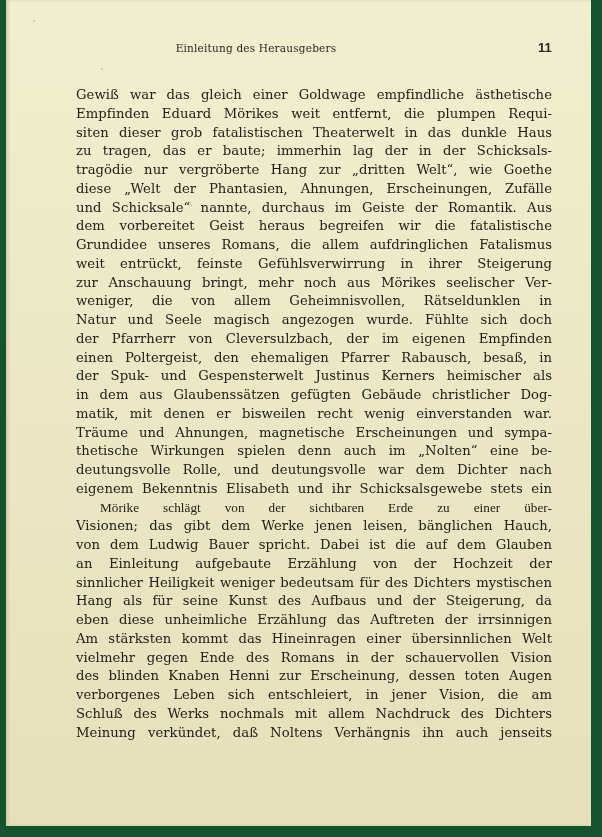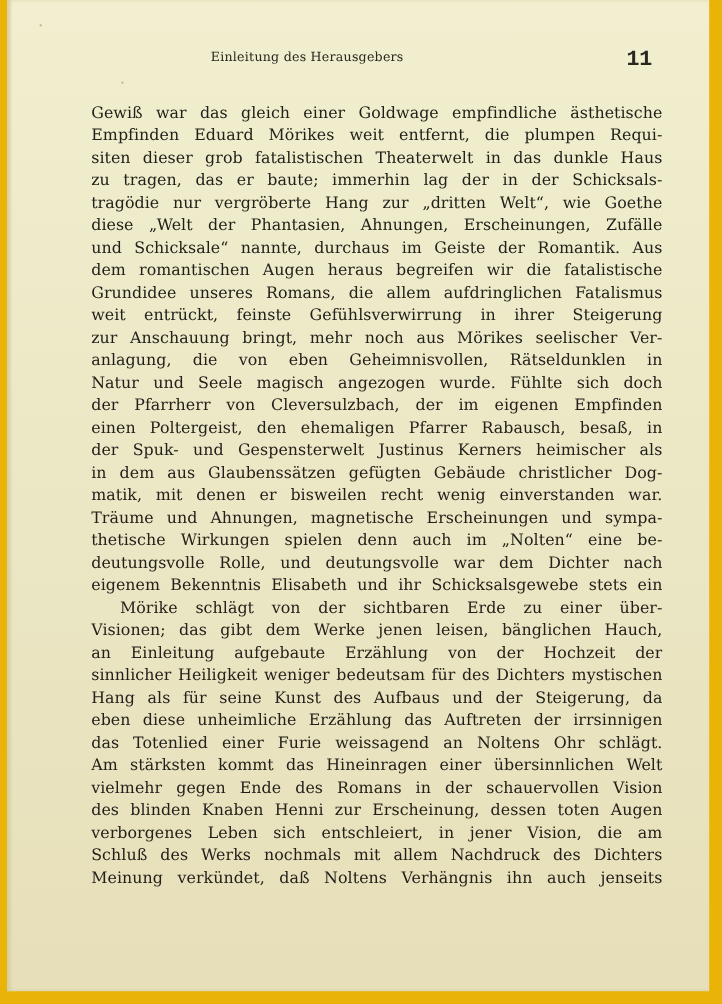"Einleitung des Herausgebers" .viewer { background: #eab308 -> #14532d }
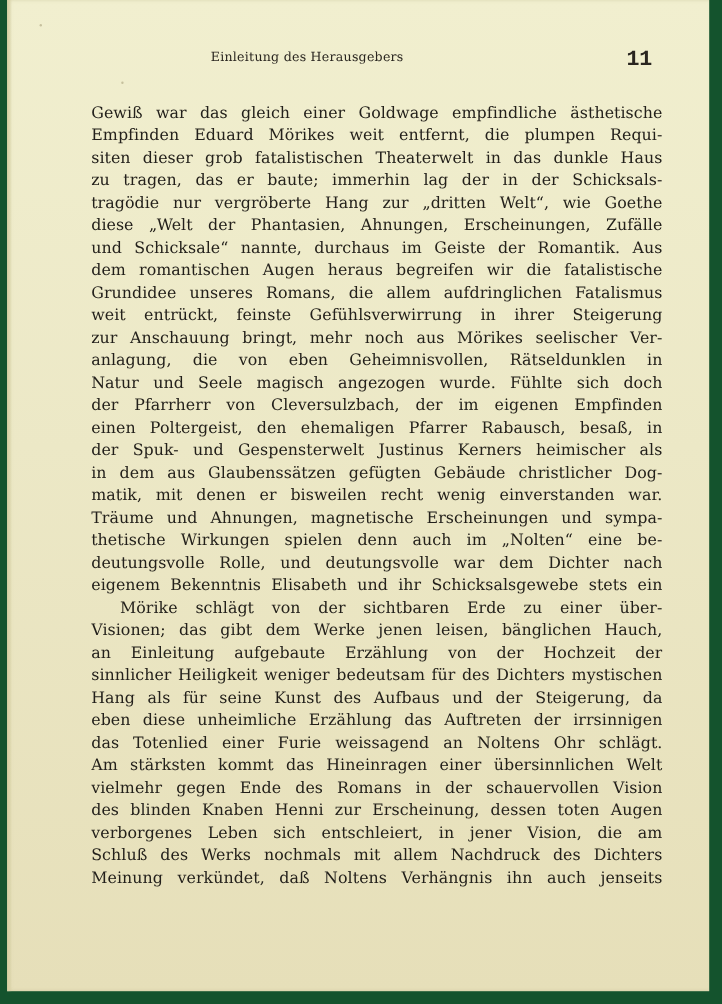"11" .page-number { font-family: Liberation Mono, monospace -> Liberation Sans, sans-serif; font-size: 18px -> 13px; left: 516px -> 532px }
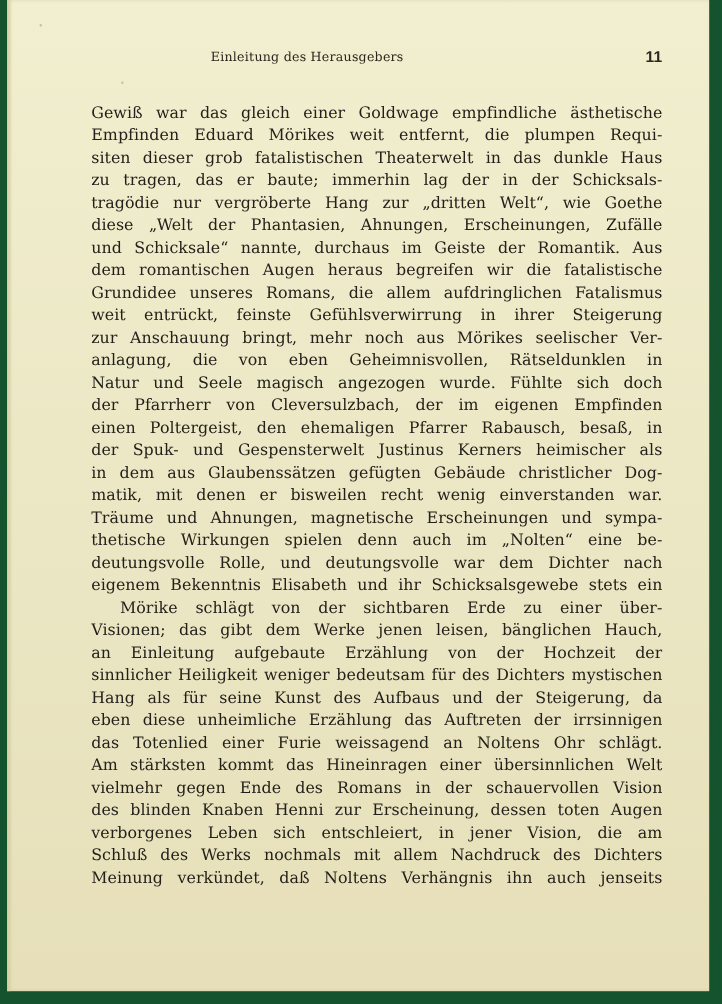"dem romantischen Augen heraus begreifen" span.line { text: romantischen Augen -> vorbereitet Geist }
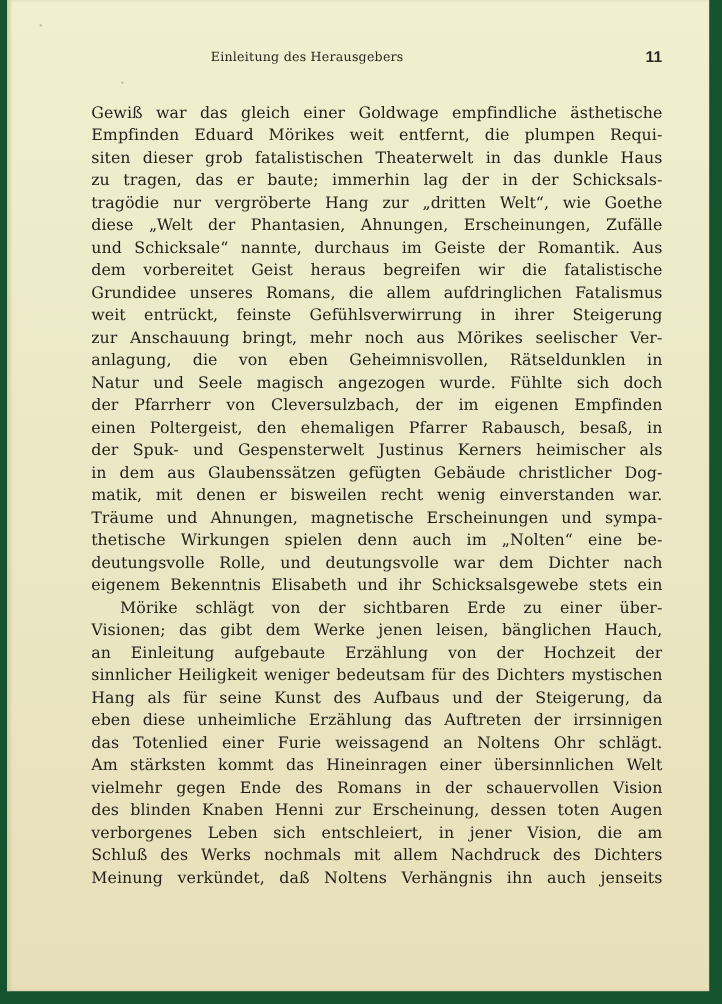"anlagung, die von eben Geheimnisvollen," span.line { text: anlagung, die von eben -> weniger, die von allem }
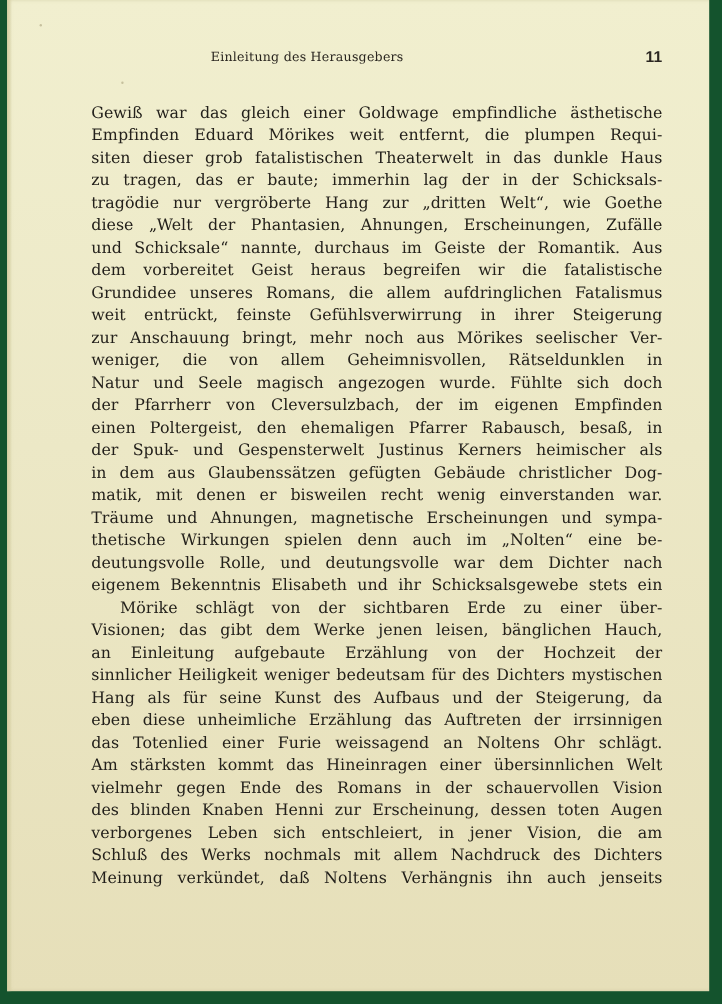"Mörike schlägt von der sichtbaren" .line.indent { font-family: none -> Liberation Serif, serif }
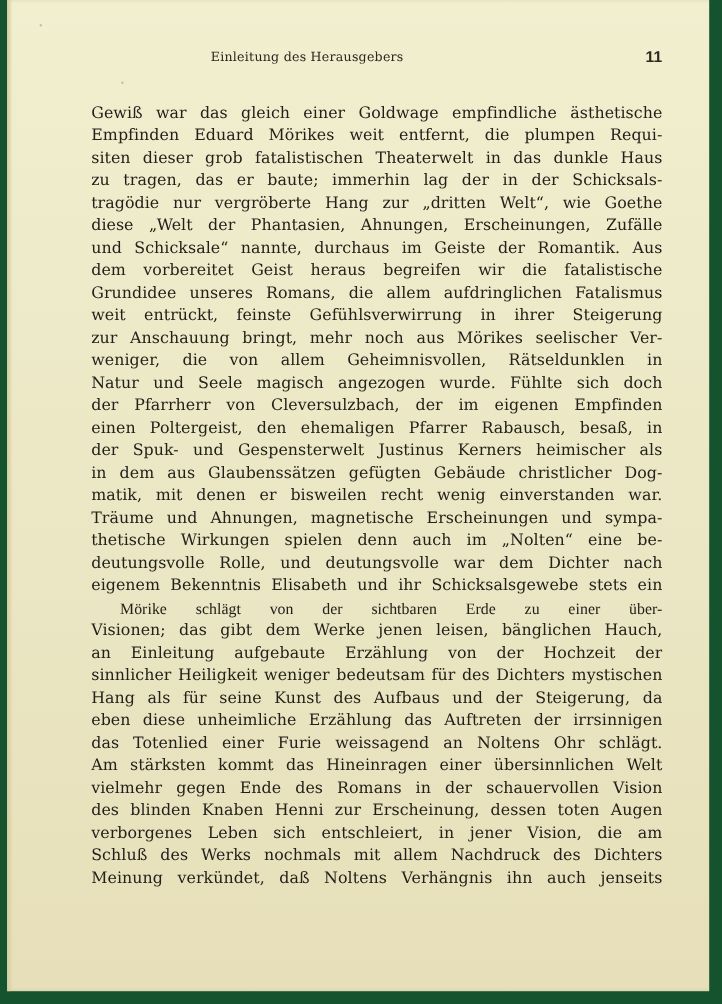"von dem Ludwig Bauer spricht." span.line { html: none -> <span>von dem Ludwig Bauer spricht. Dabei ist die auf dem Glauben</span> }
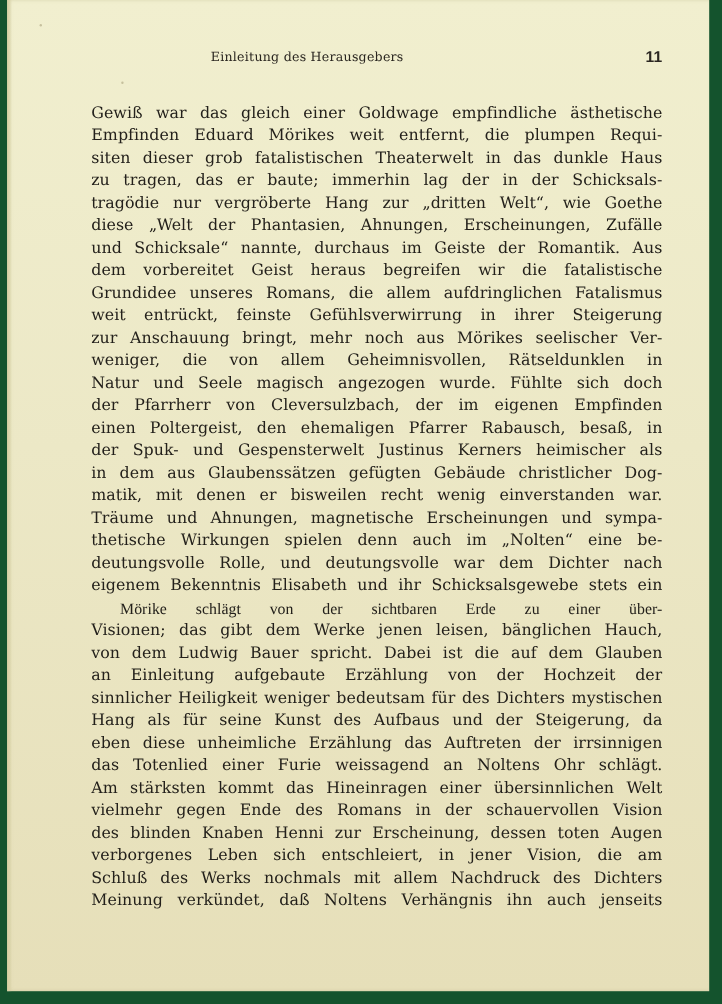"das Totenlied einer Furie weissagend" span.line { html: <span>das Totenlied einer Furie weissagend an Noltens Ohr schlägt.</span> -> none }
